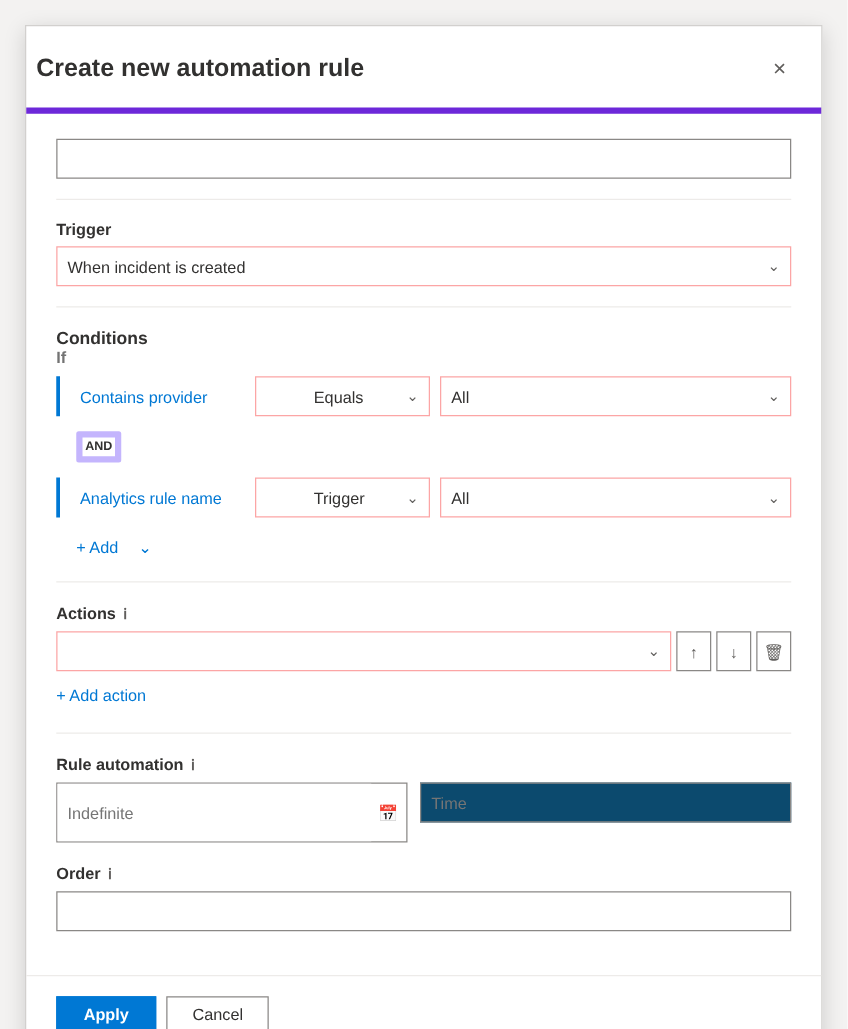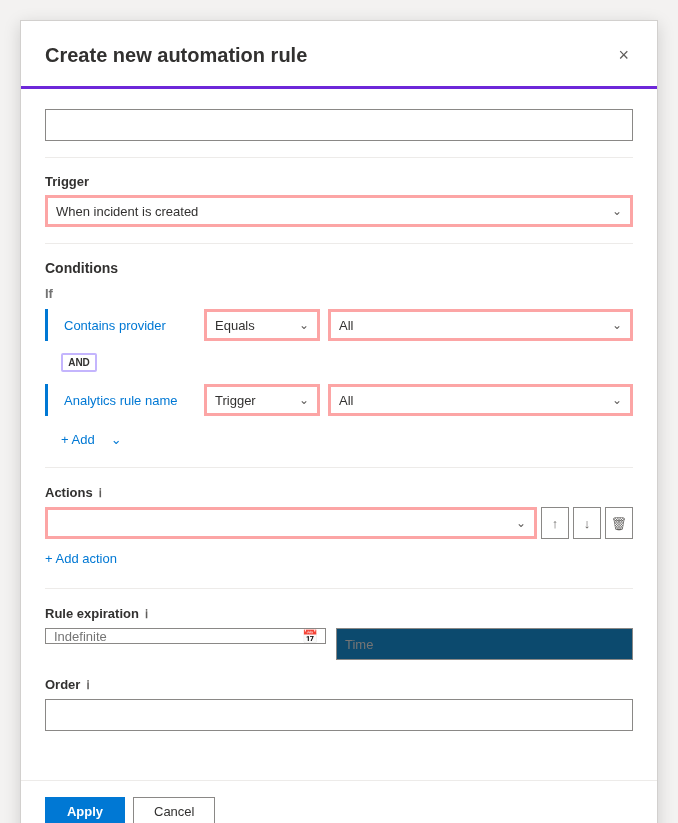"Create new automation rule" .dialog-header { border-bottom: 3px solid #6d28d9 -> 5px solid #6d28d9; padding: 20px 24px 16px 24px -> 20px 24px 16px 8px }
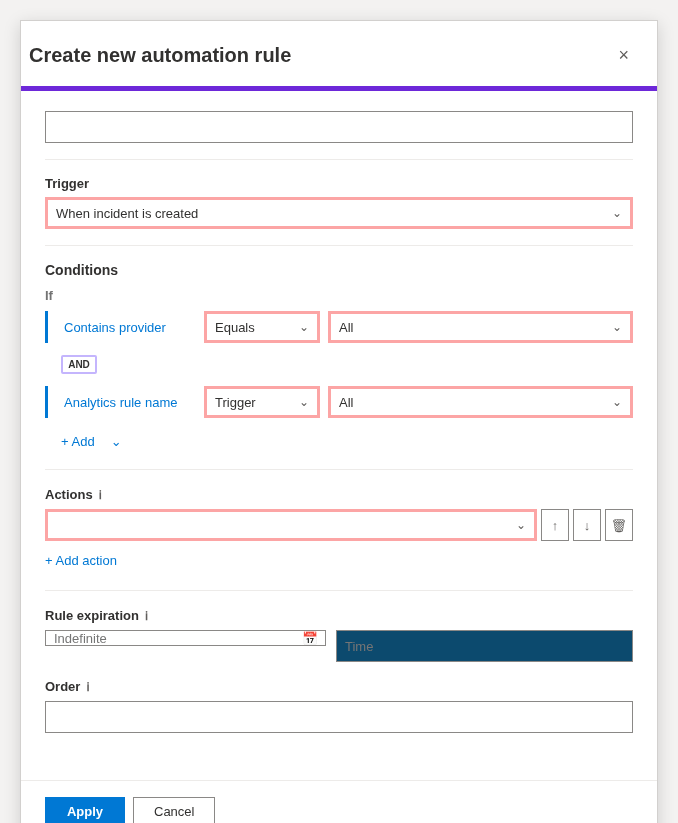"When incident is created" .select-dropdown { border: 3px solid #fca5a5 -> 1px solid #fca5a5 }
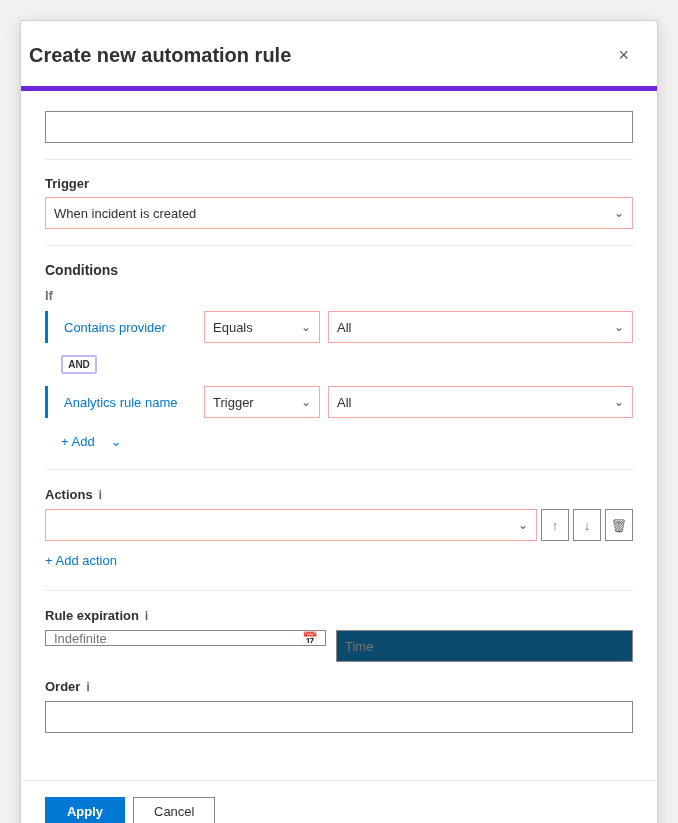"Conditions" .conditions-title { margin-bottom: 10px -> none }
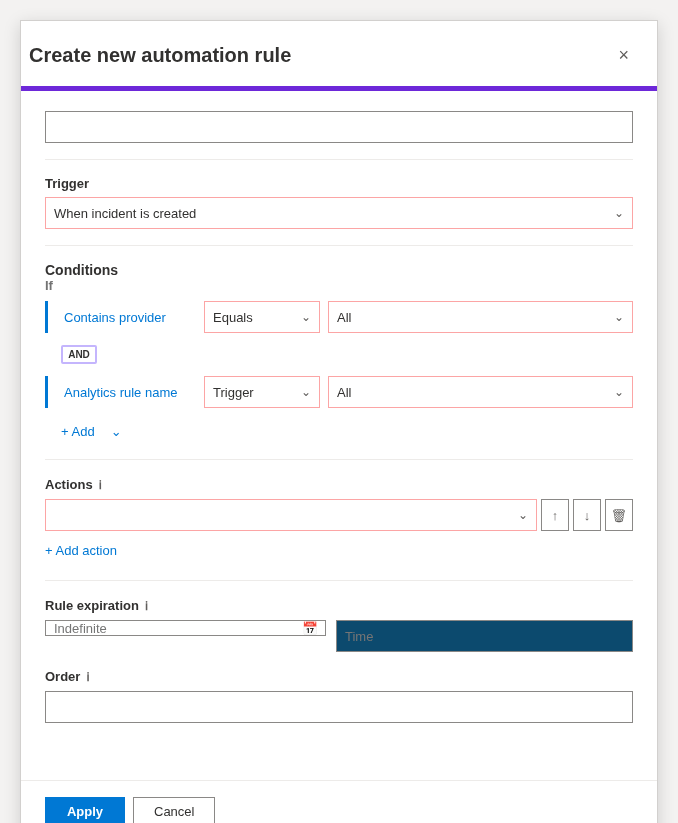"Equals" .condition-dropdown-op { padding-left: none -> 38px; width: 116px -> 140px }
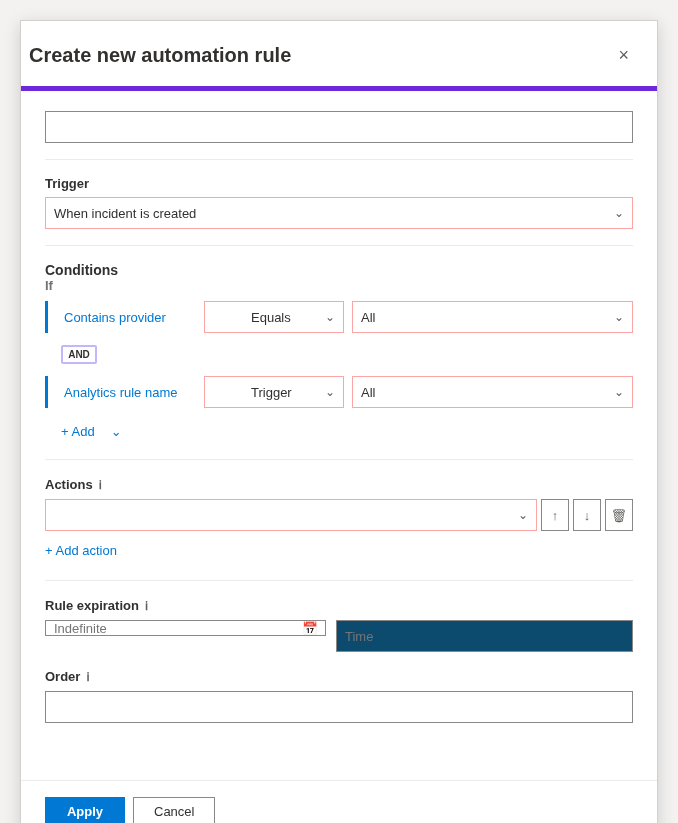"AND" .and-badge { border: 2px solid #c4b5fd -> 5px solid #c4b5fd }
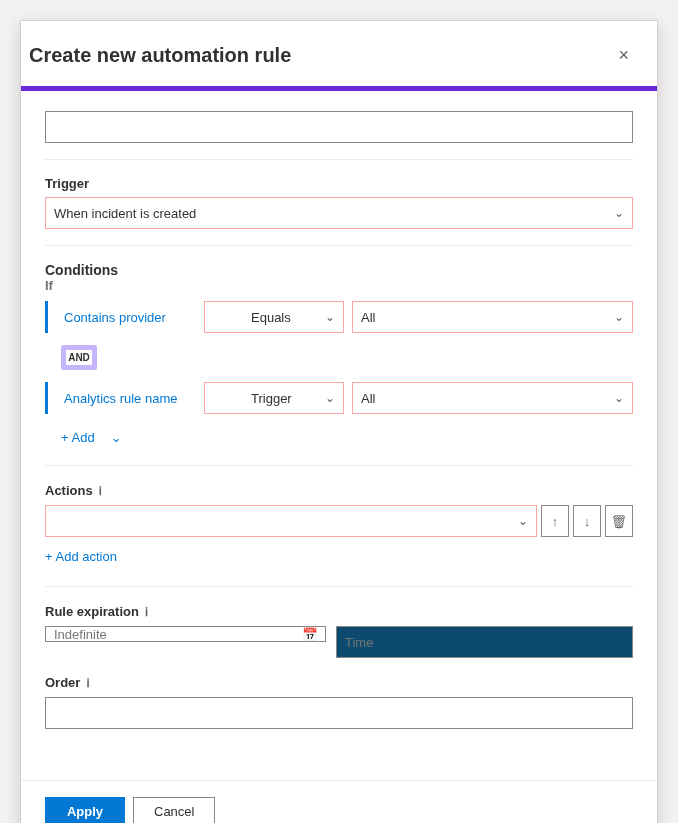"Rule expiration" span { text: expiration -> automation }
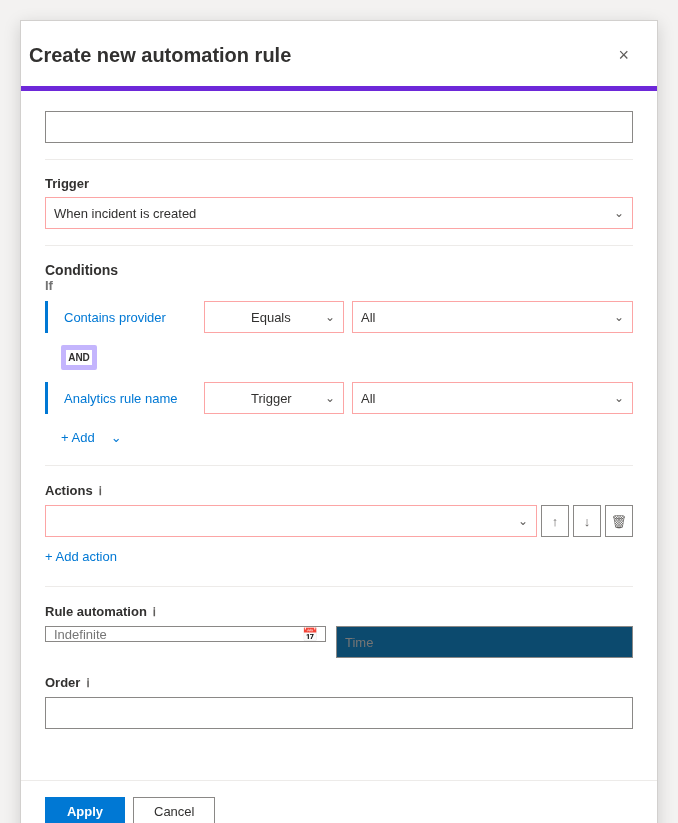"Indefinite" .expiration-input-wrap { height: 16px -> 48px }
